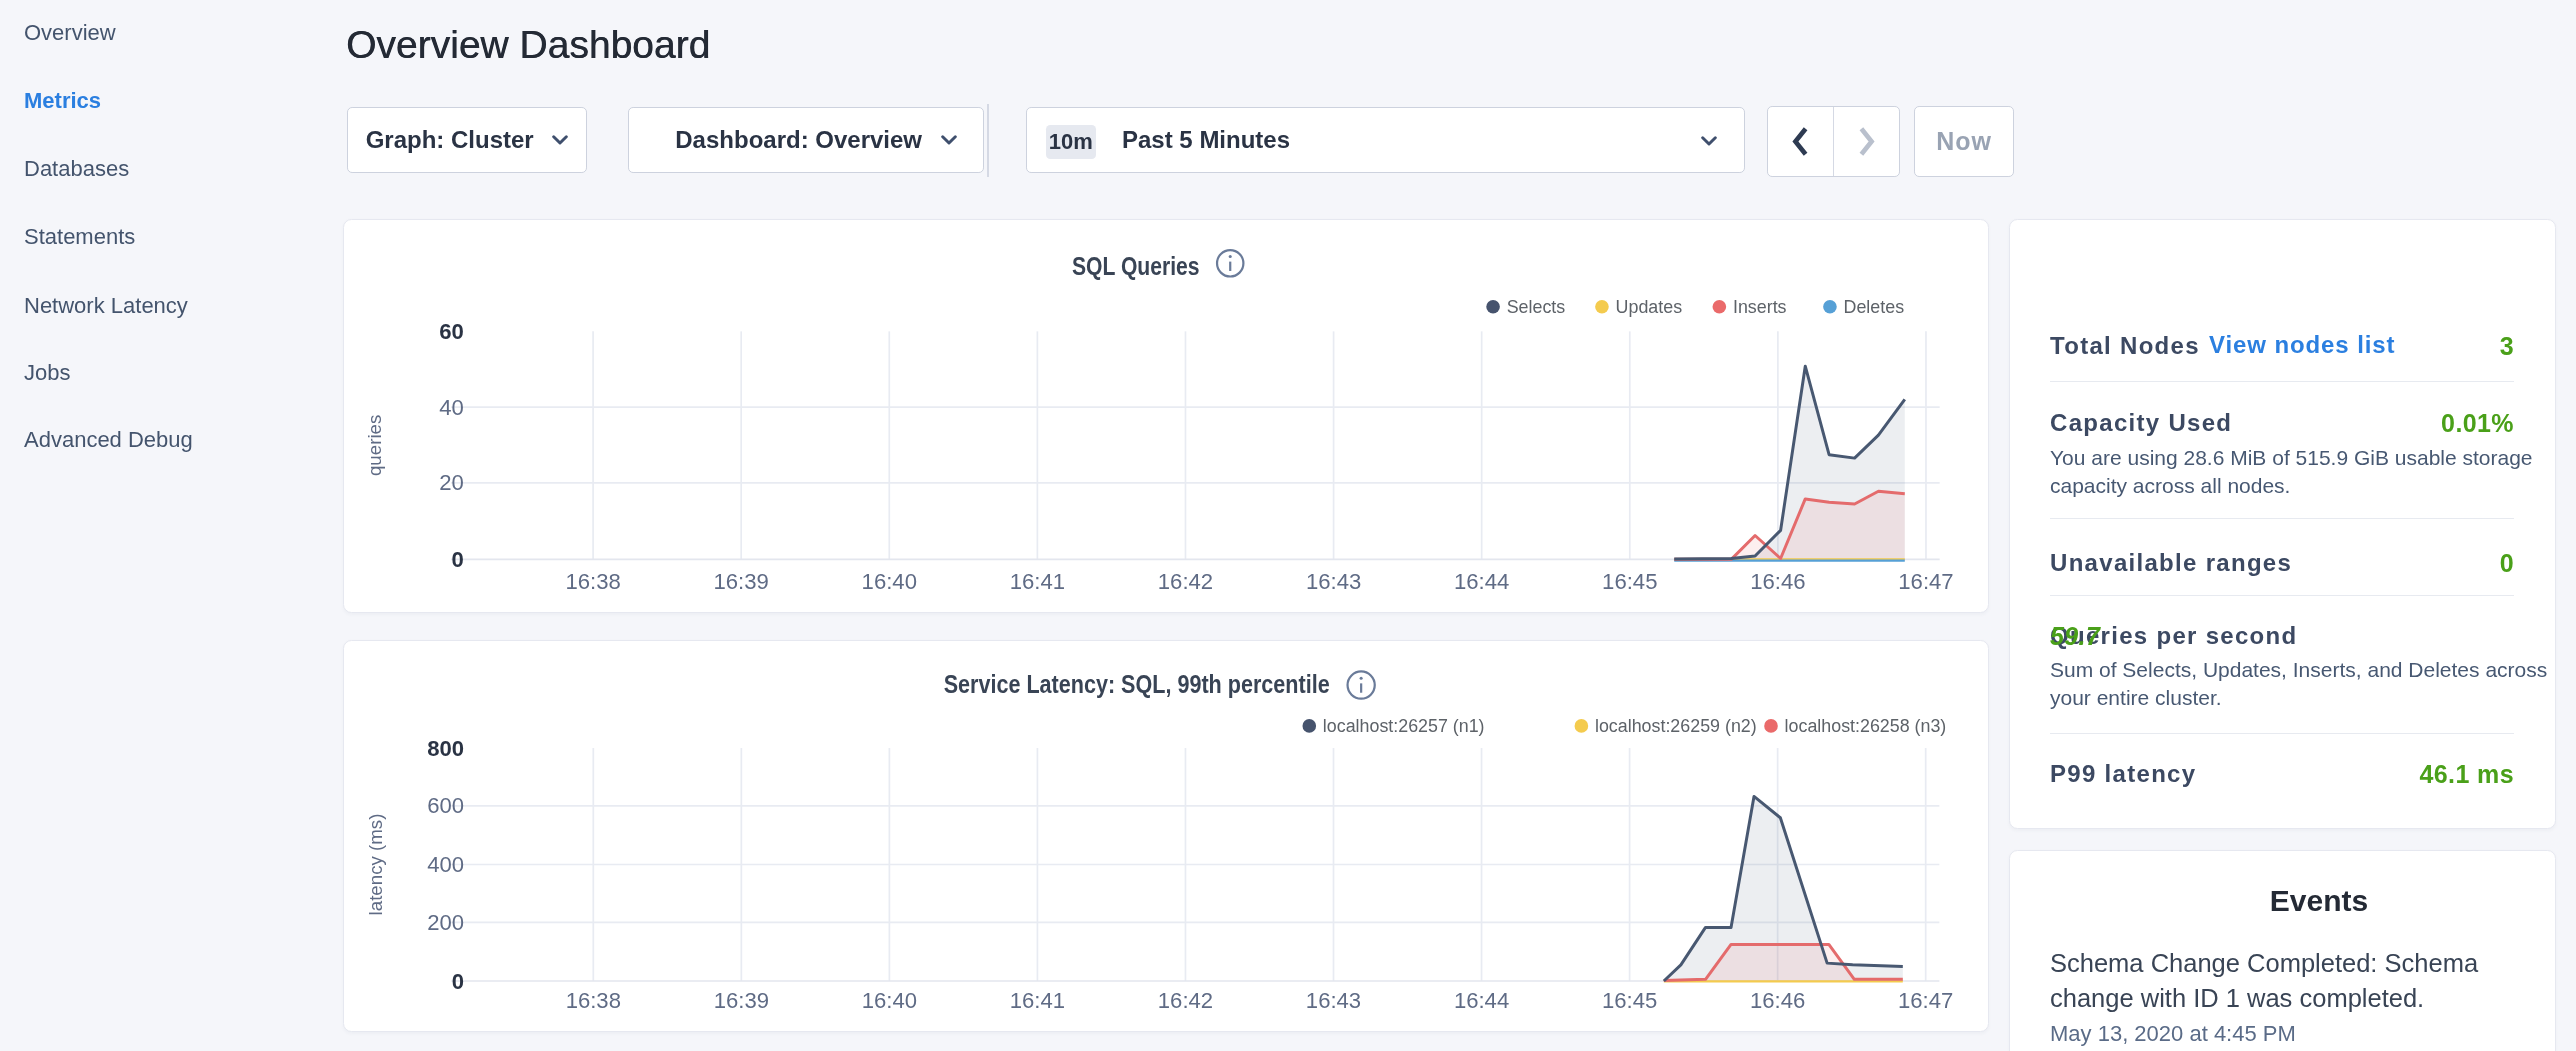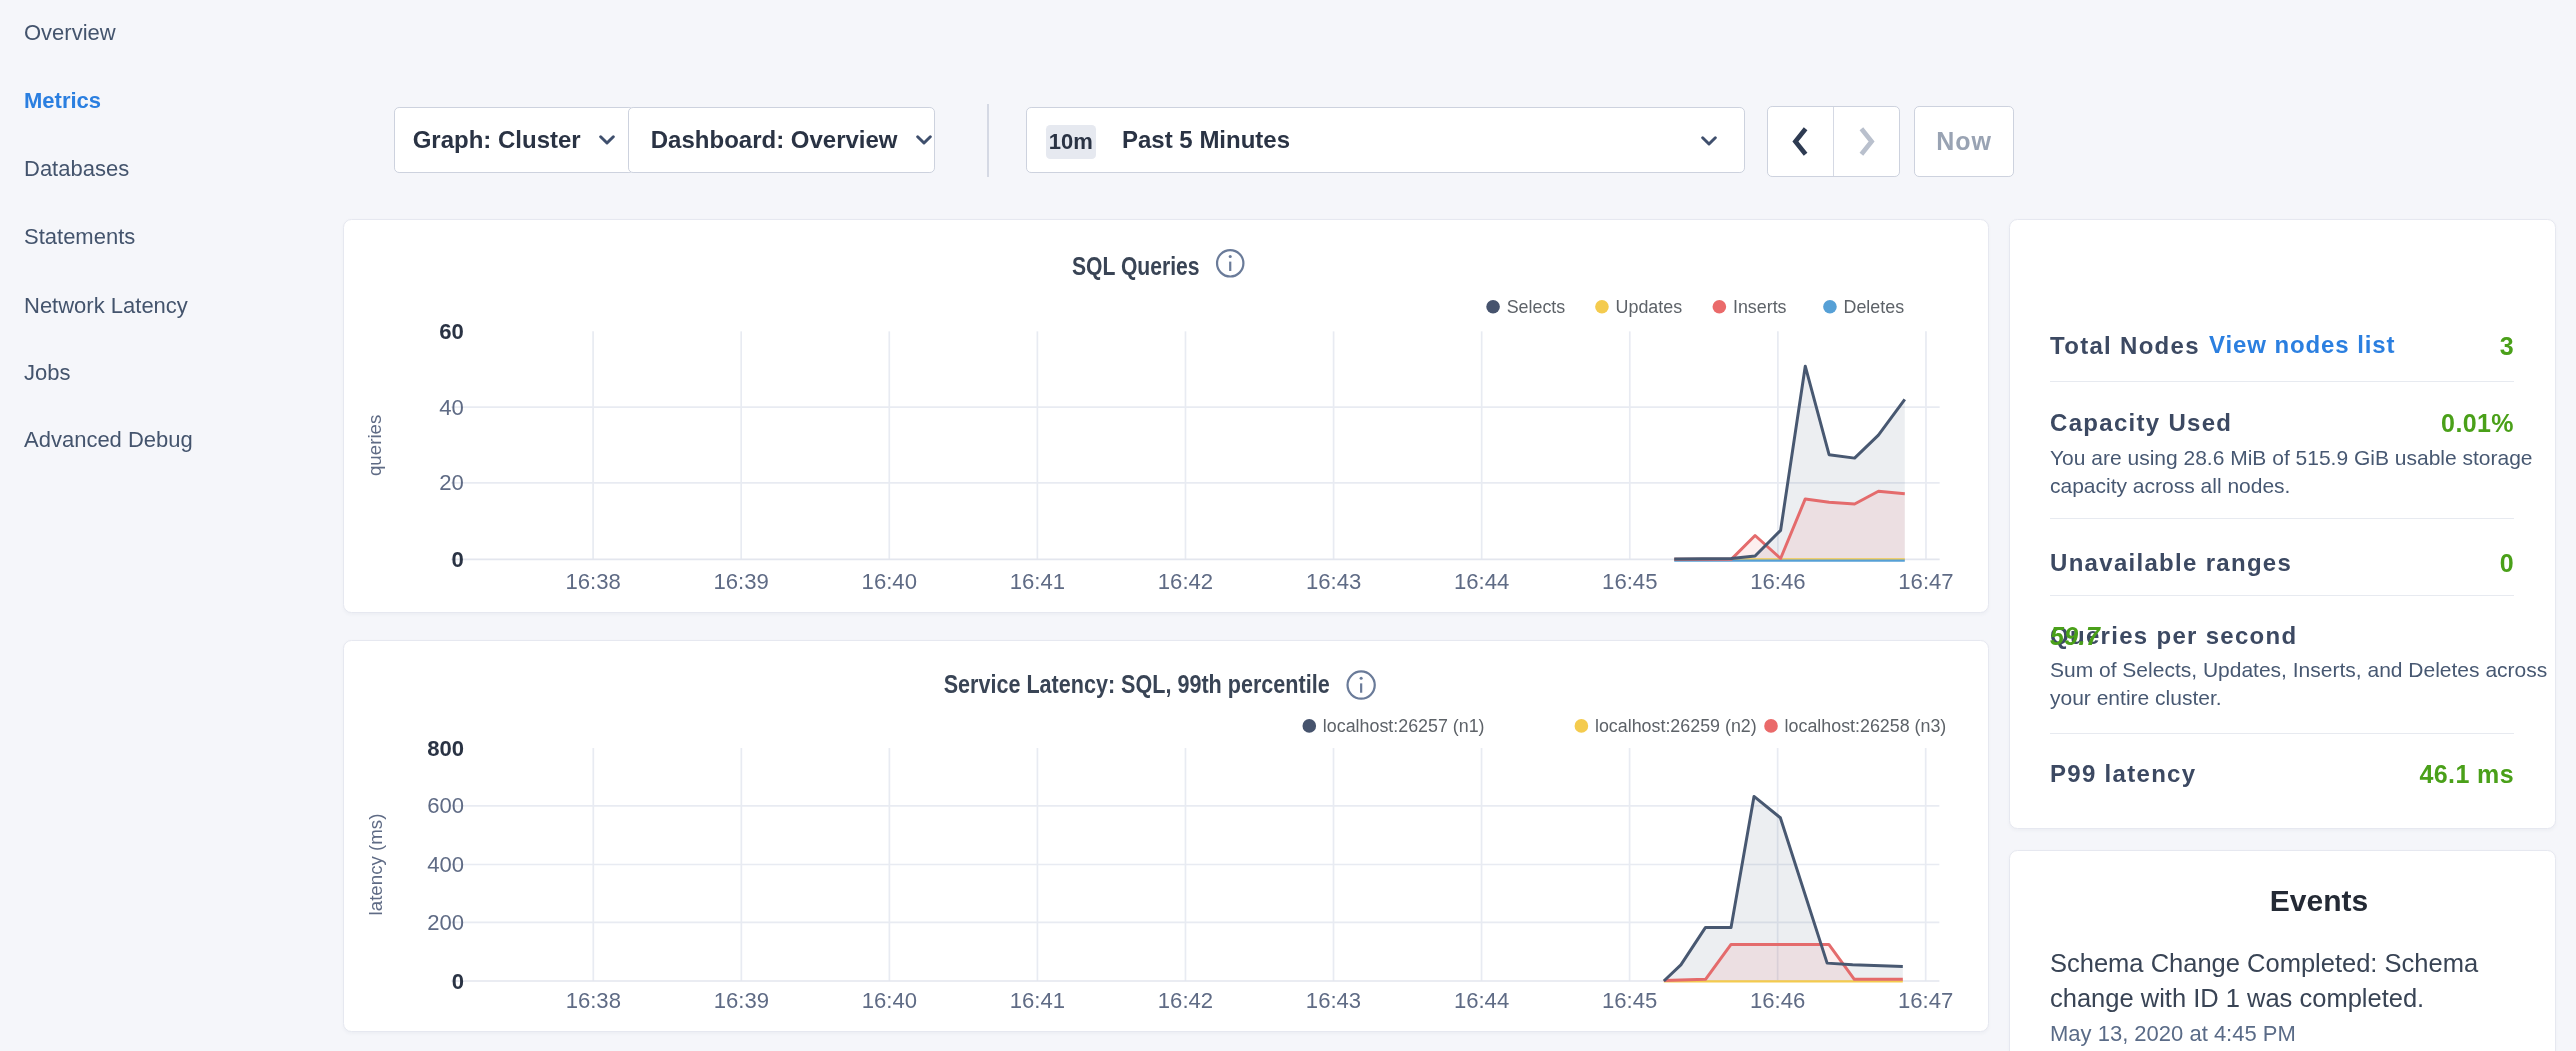"Overview Dashboard" div.abs { html: none -> <div>Overview Dashboard</div> }
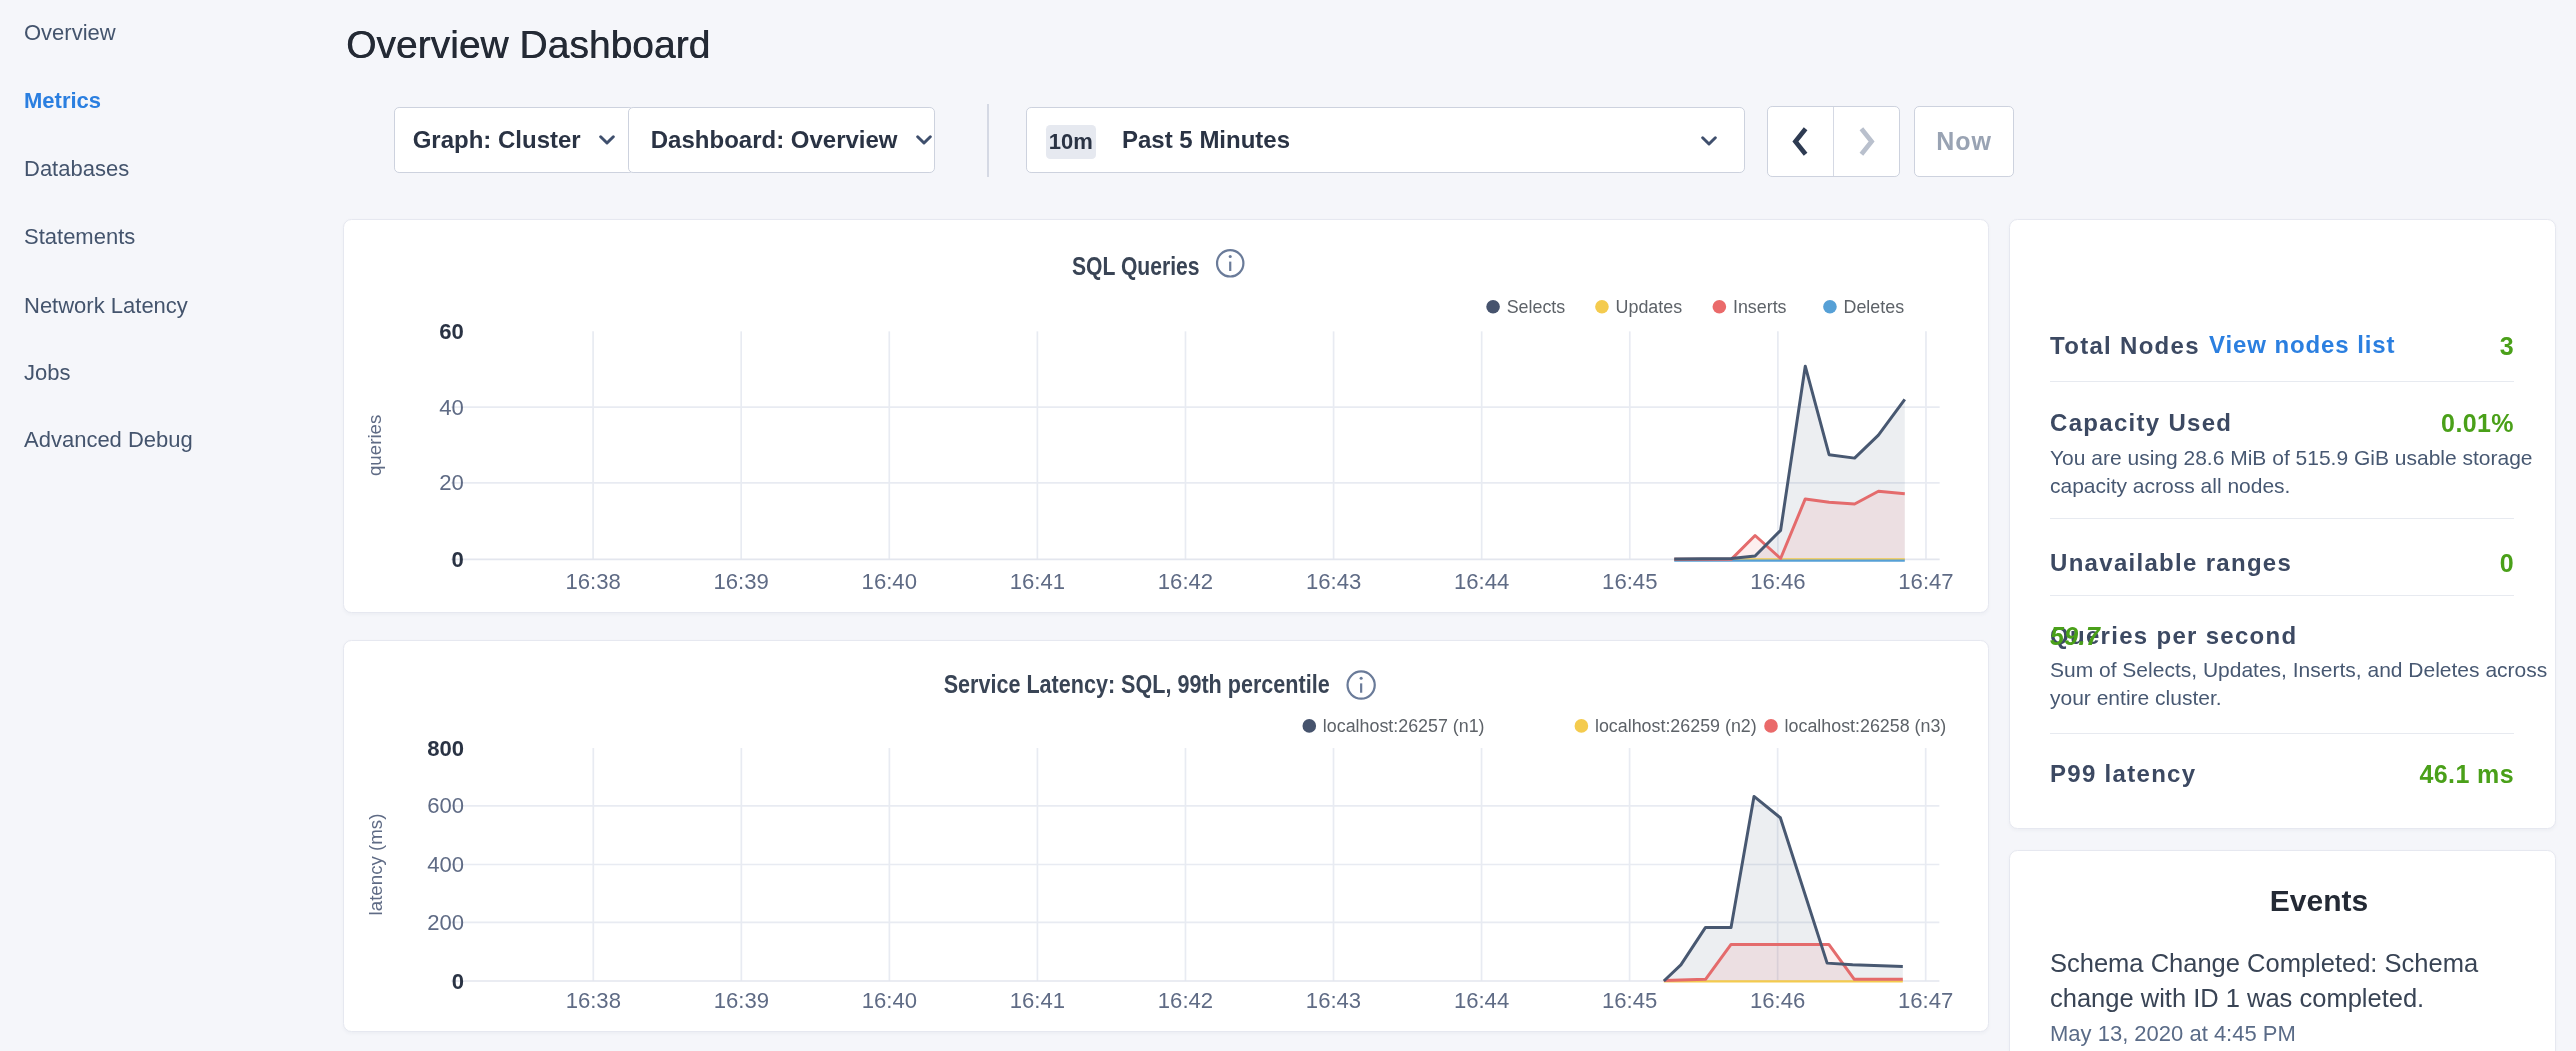"Graph: Cluster" div.btn { margin-left: 47px -> none }
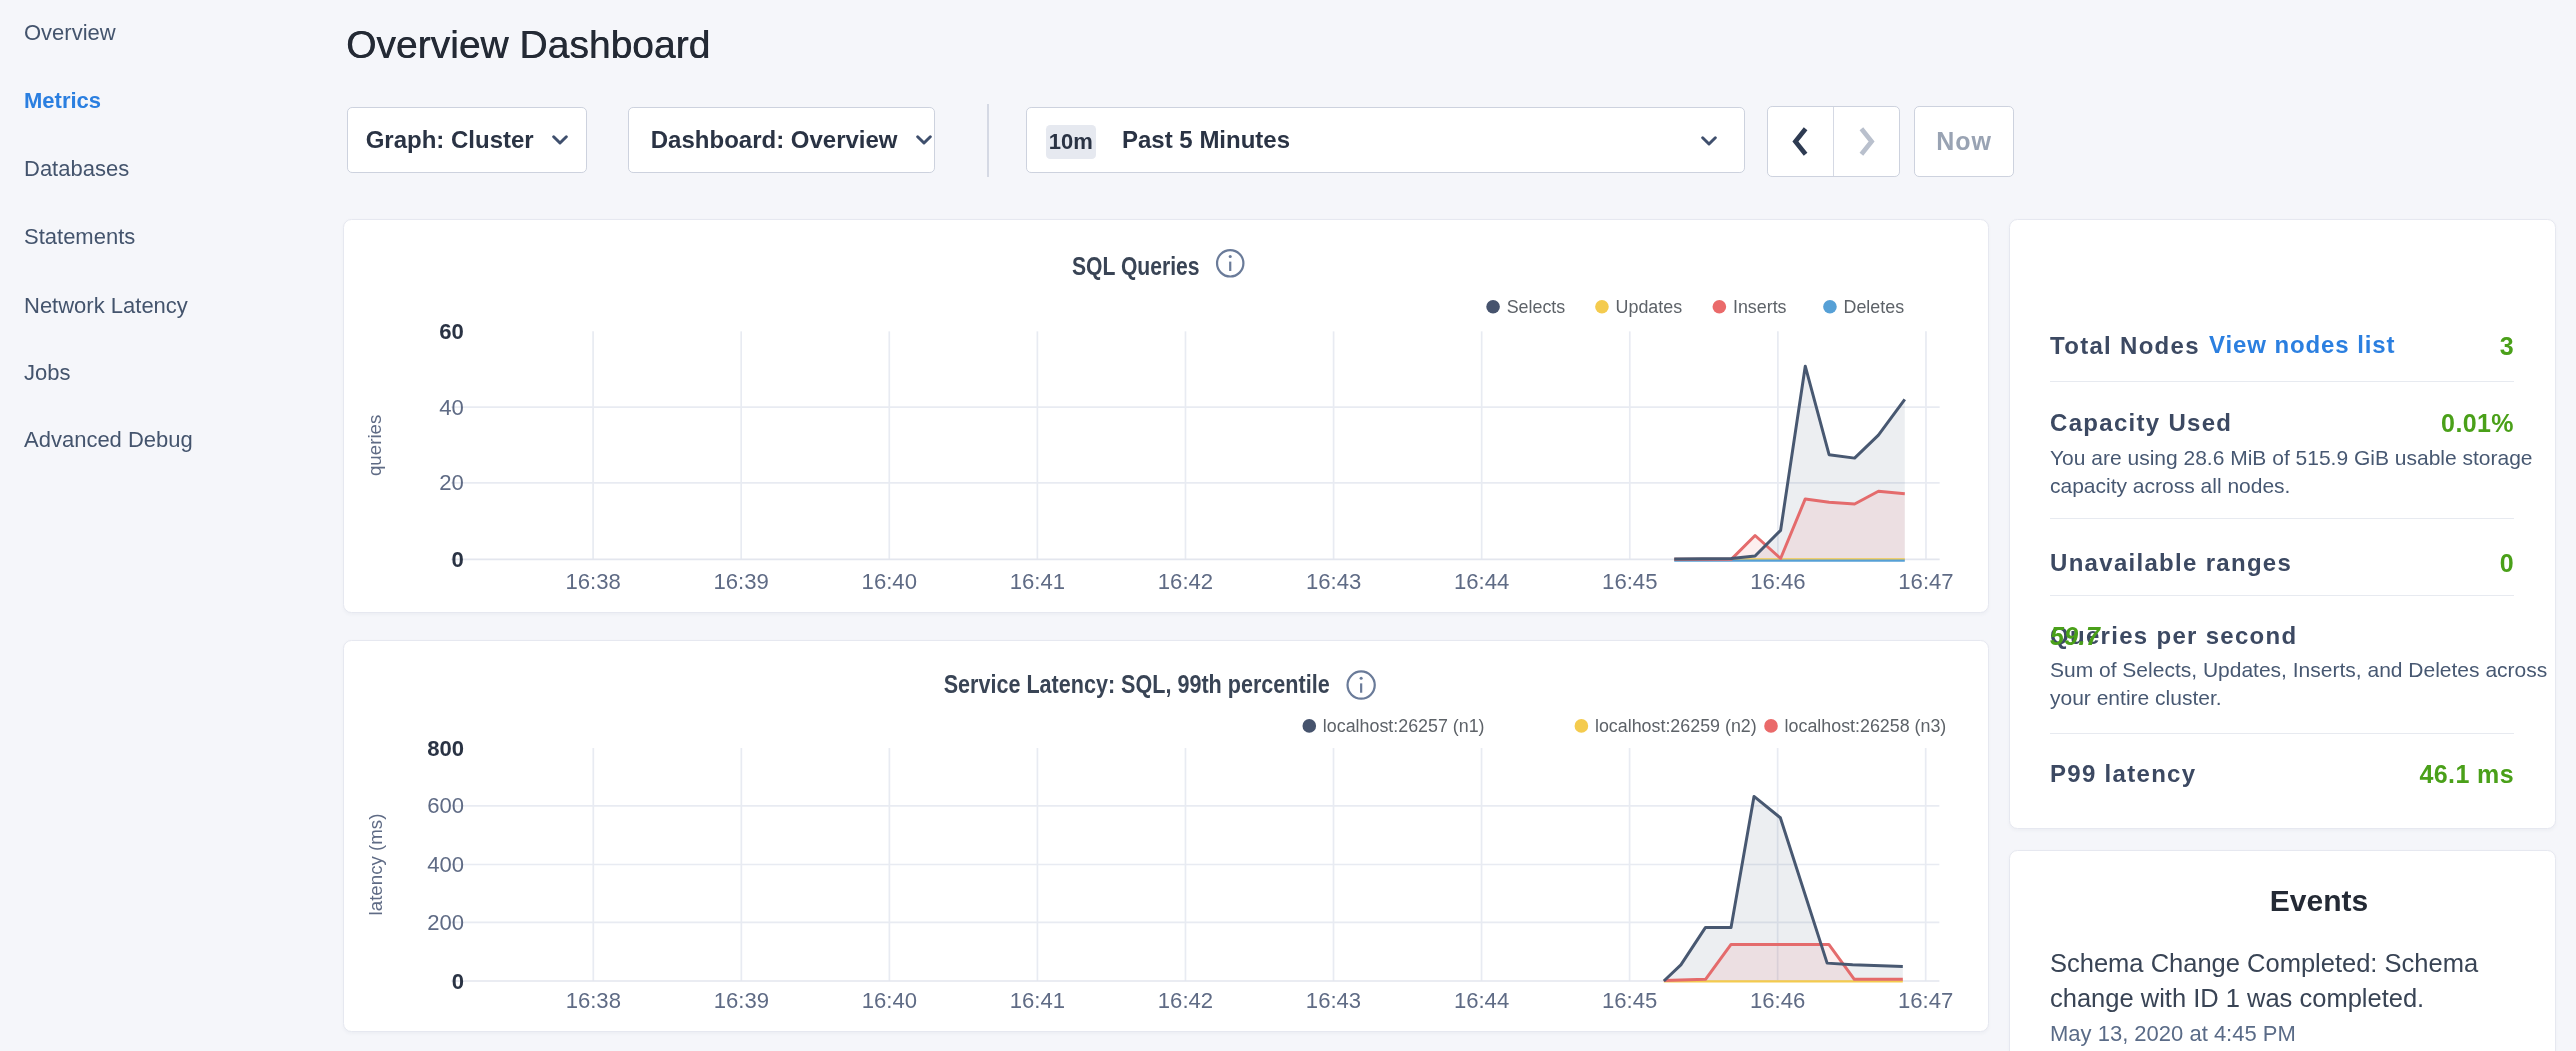"Dashboard: Overview" div.btn { width: 307px -> 356px }
